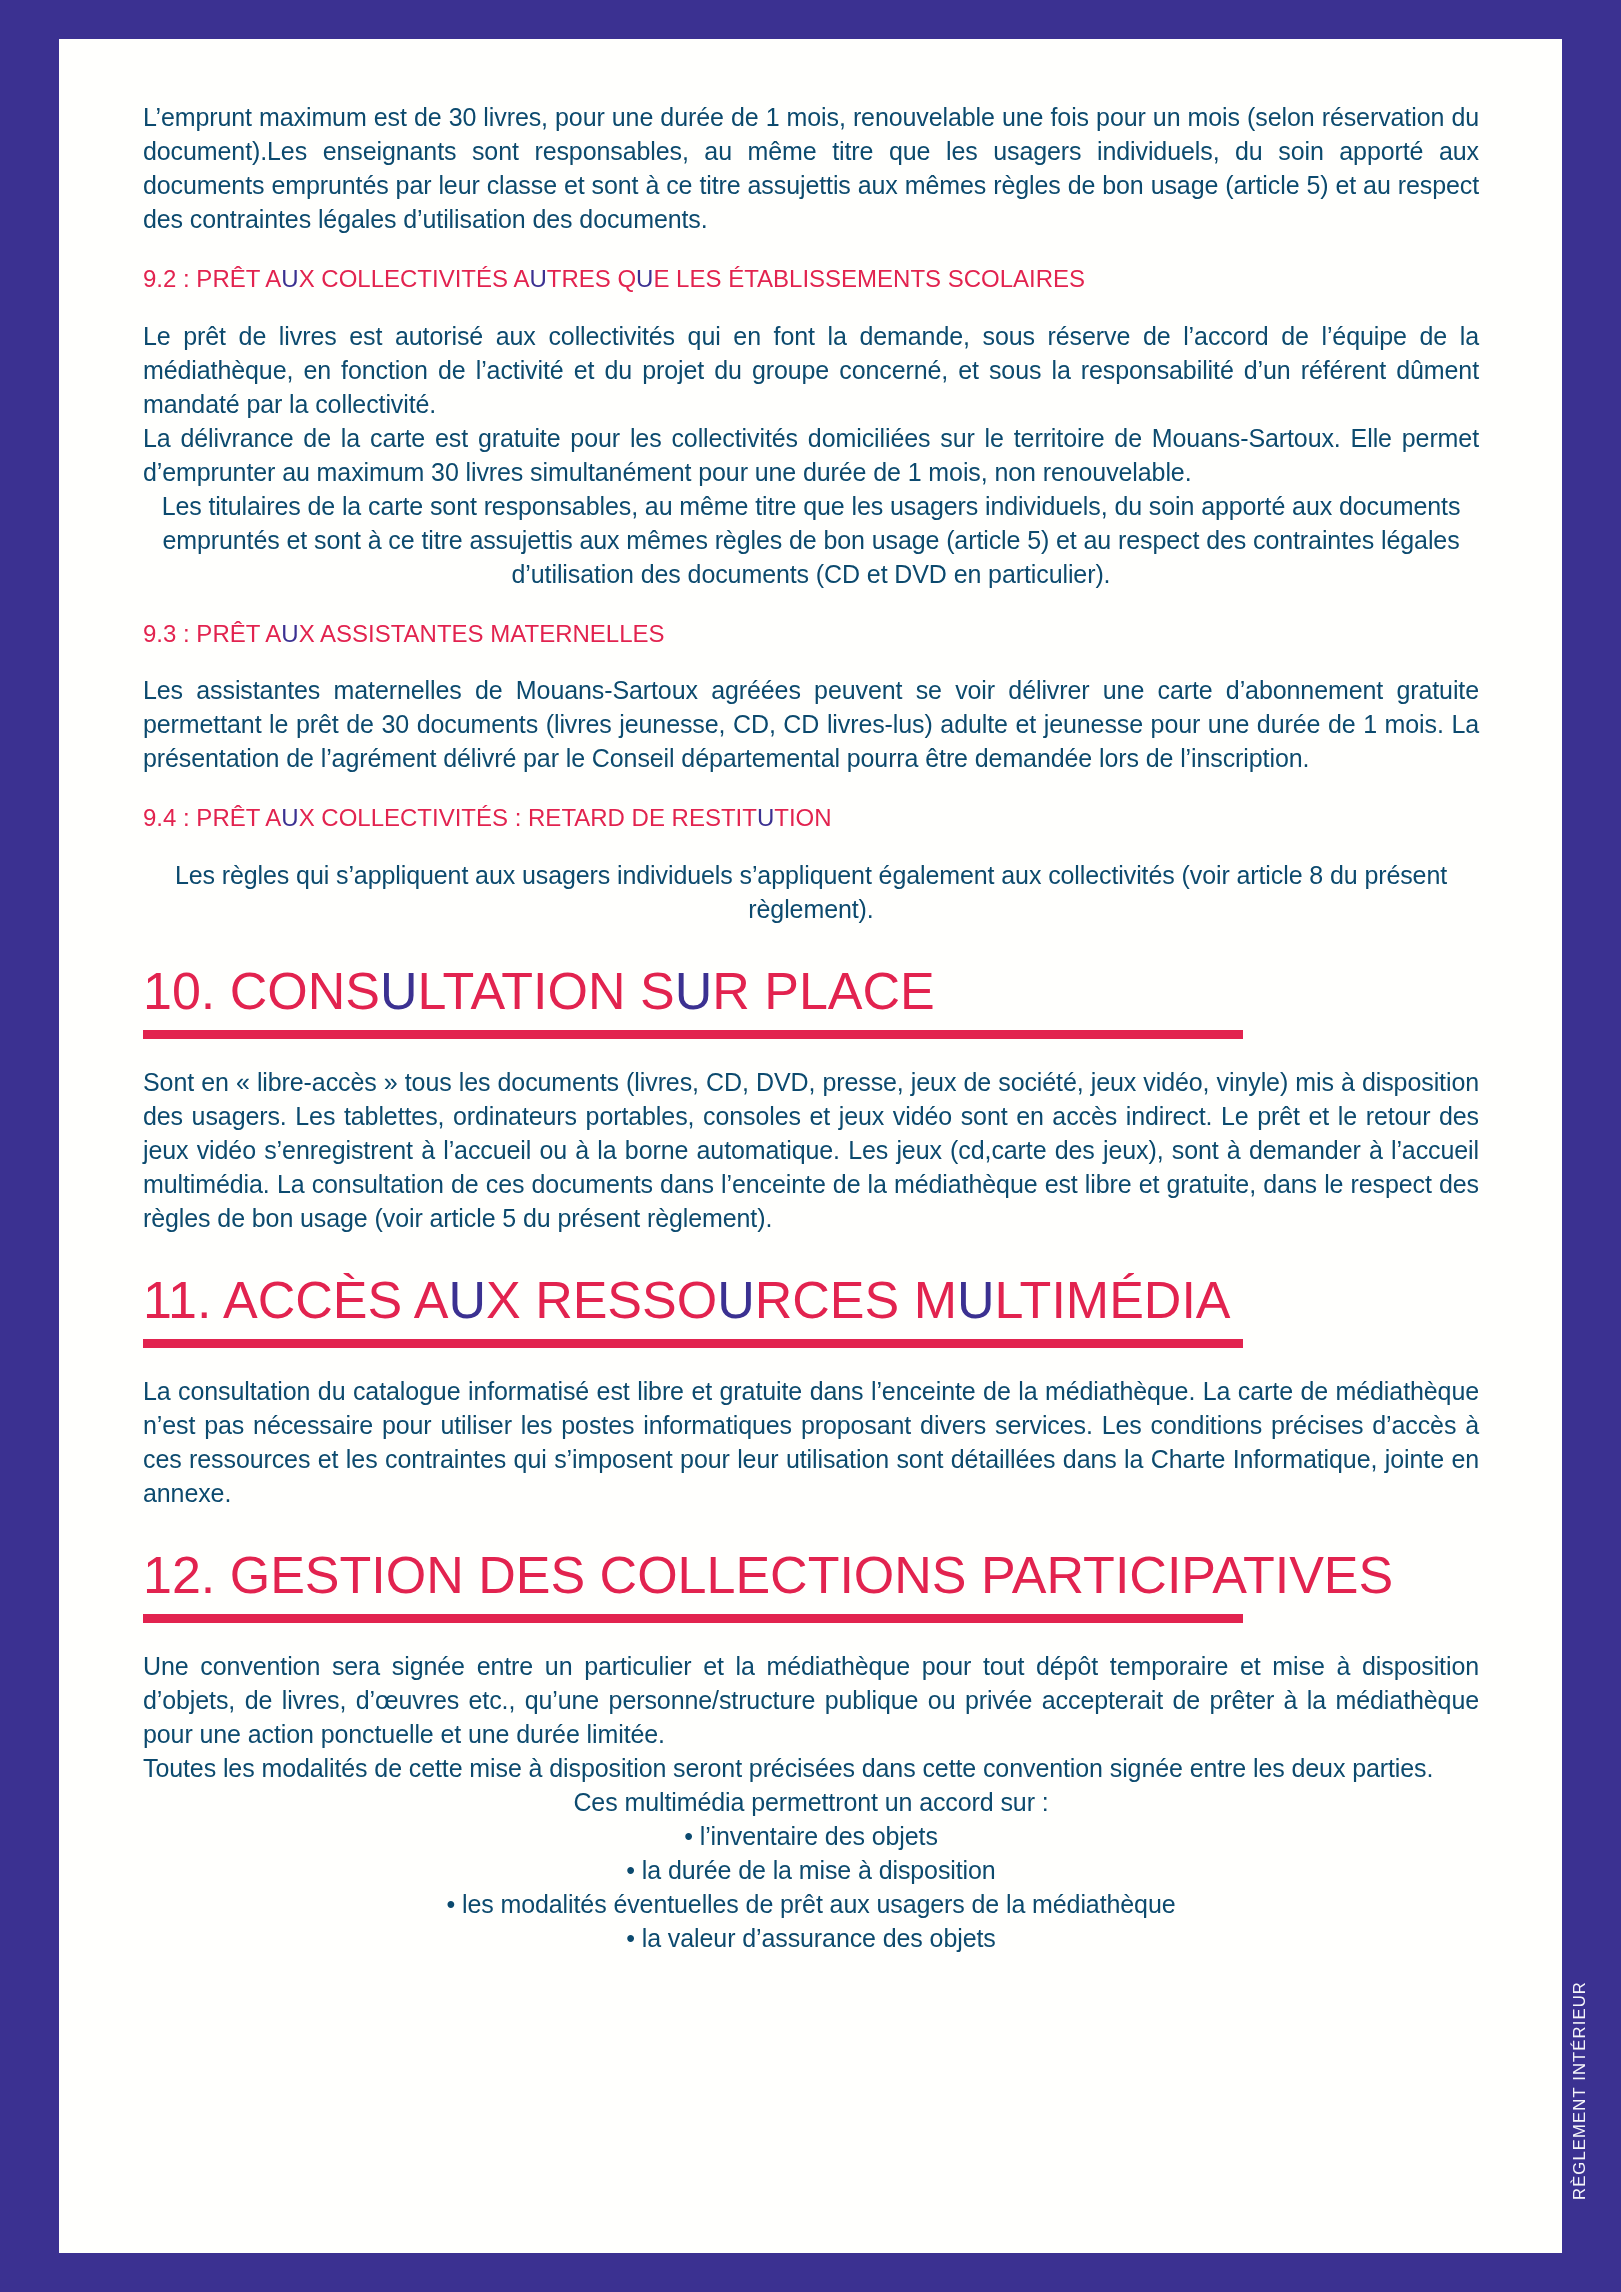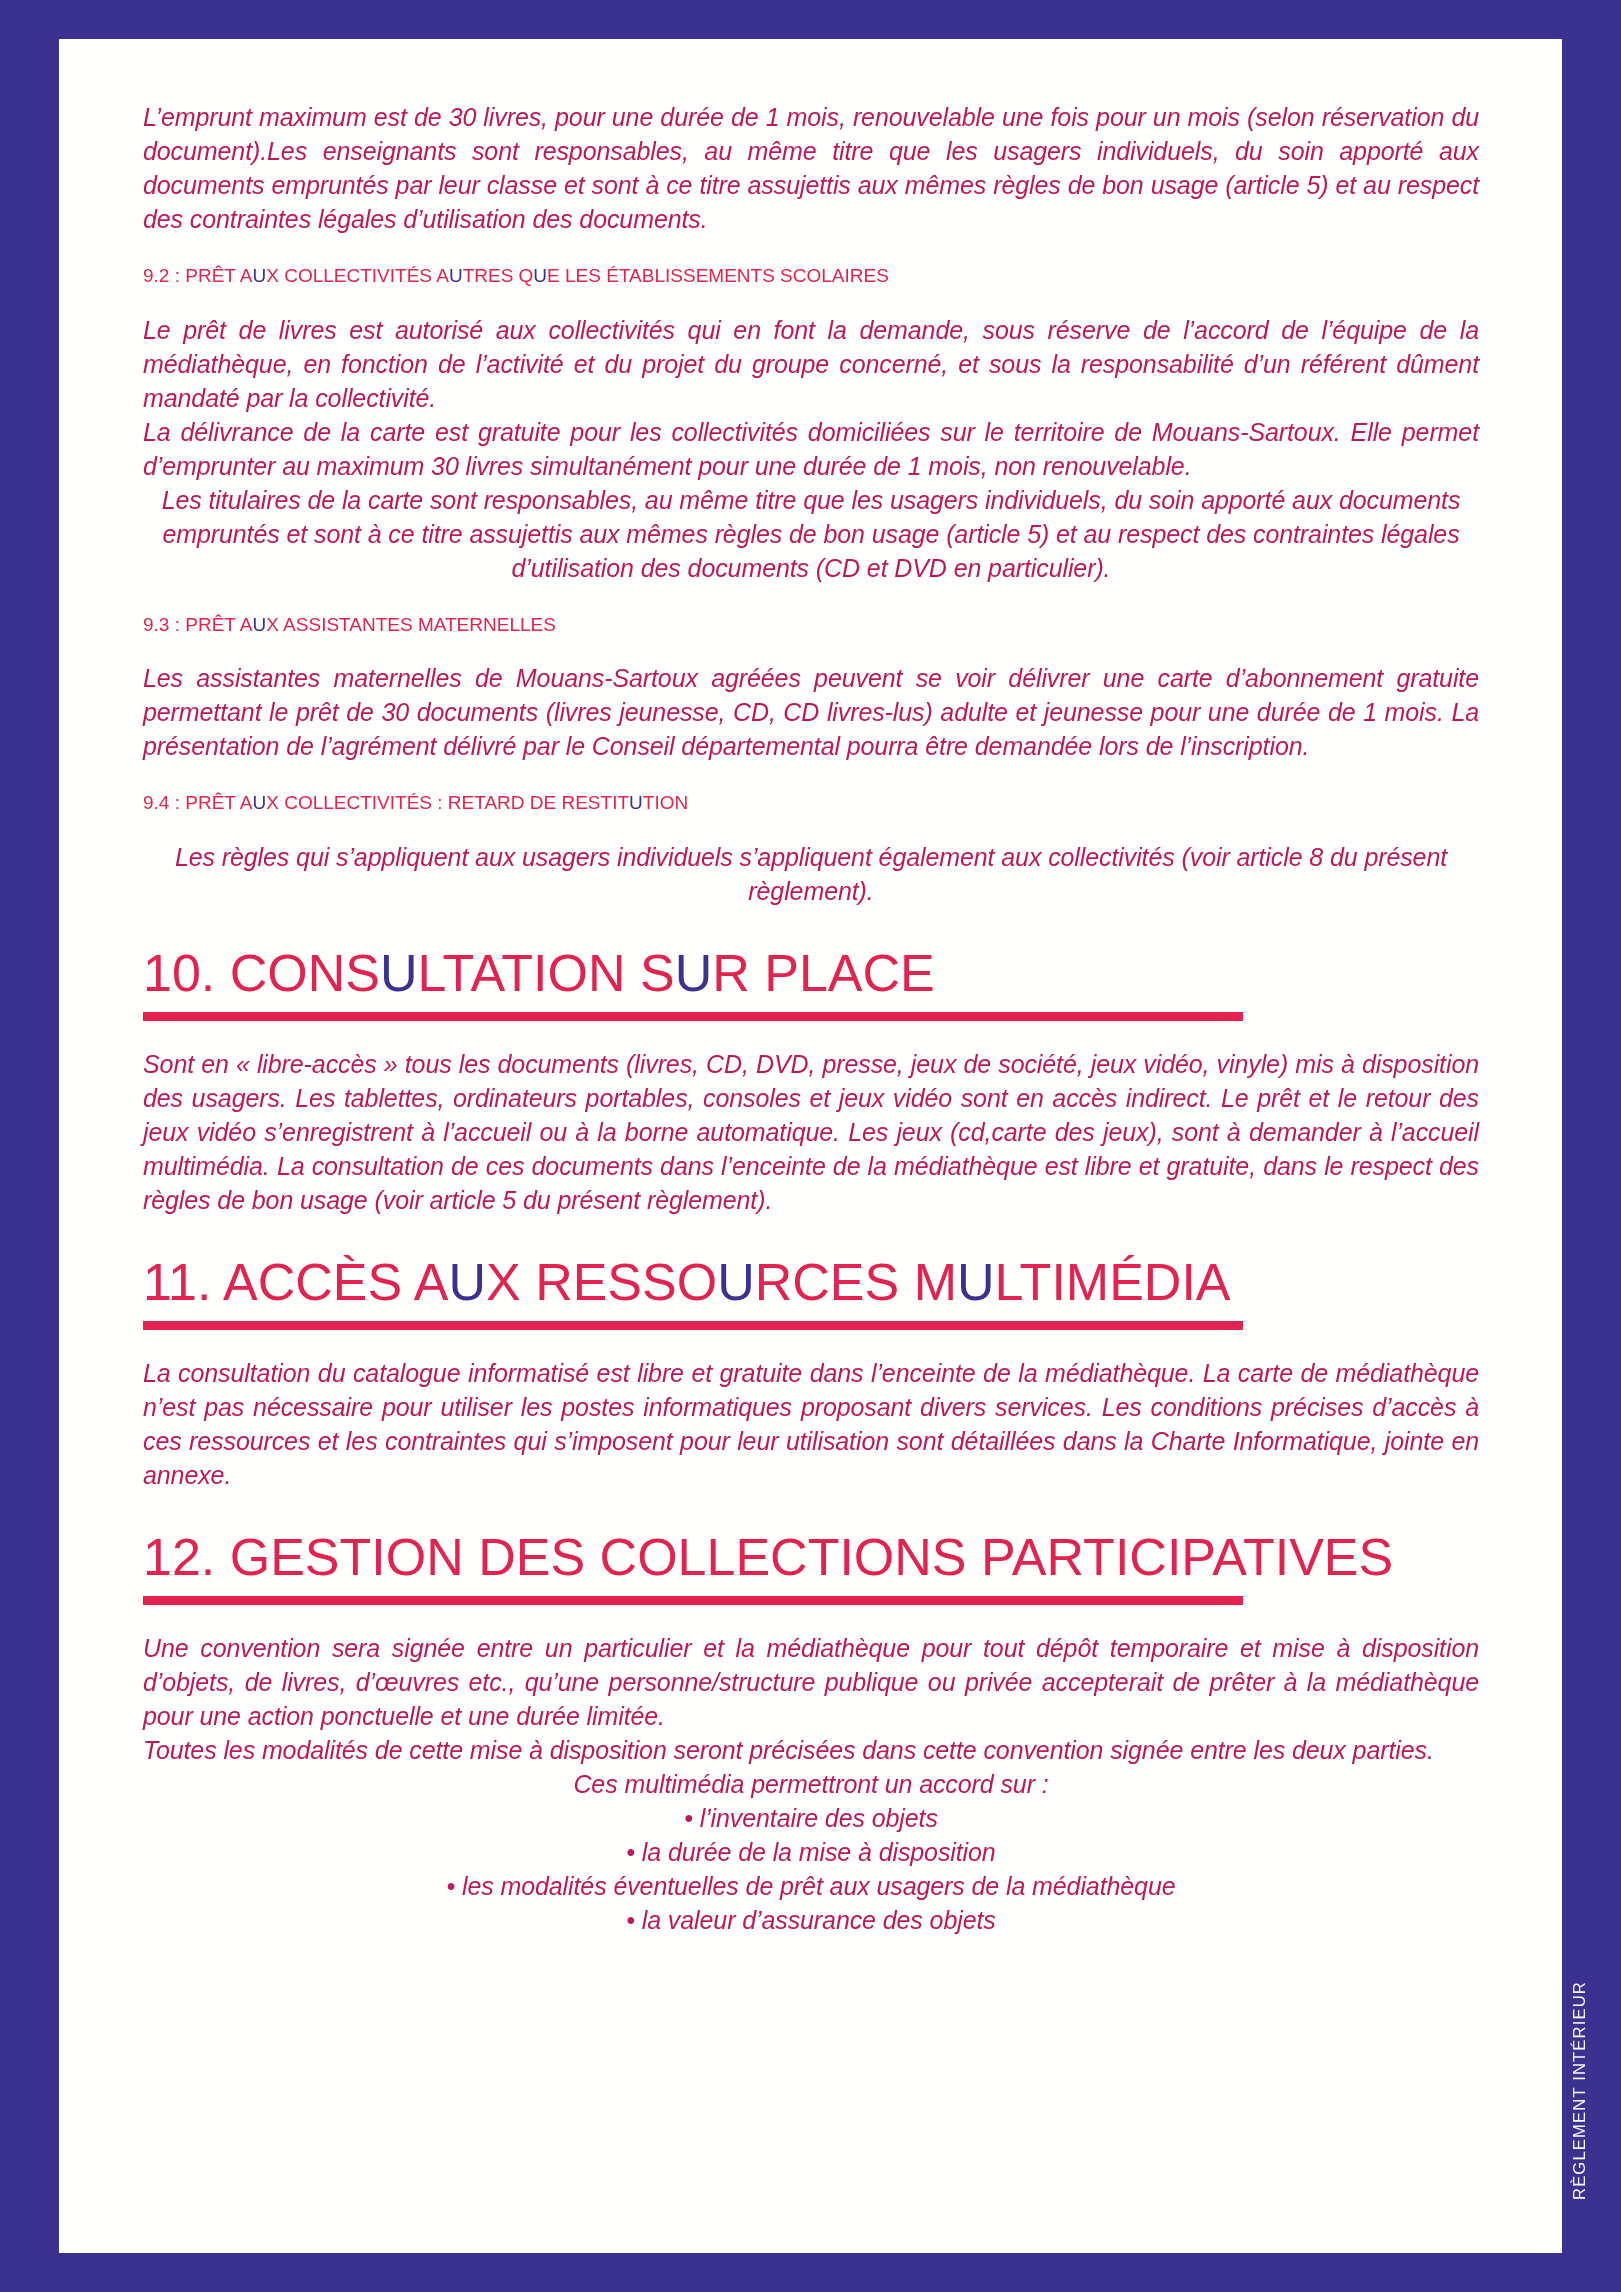"L’emprunt maximum est de 30" p.body { color: #be185d -> #0c4a6e; font-style: italic -> none }
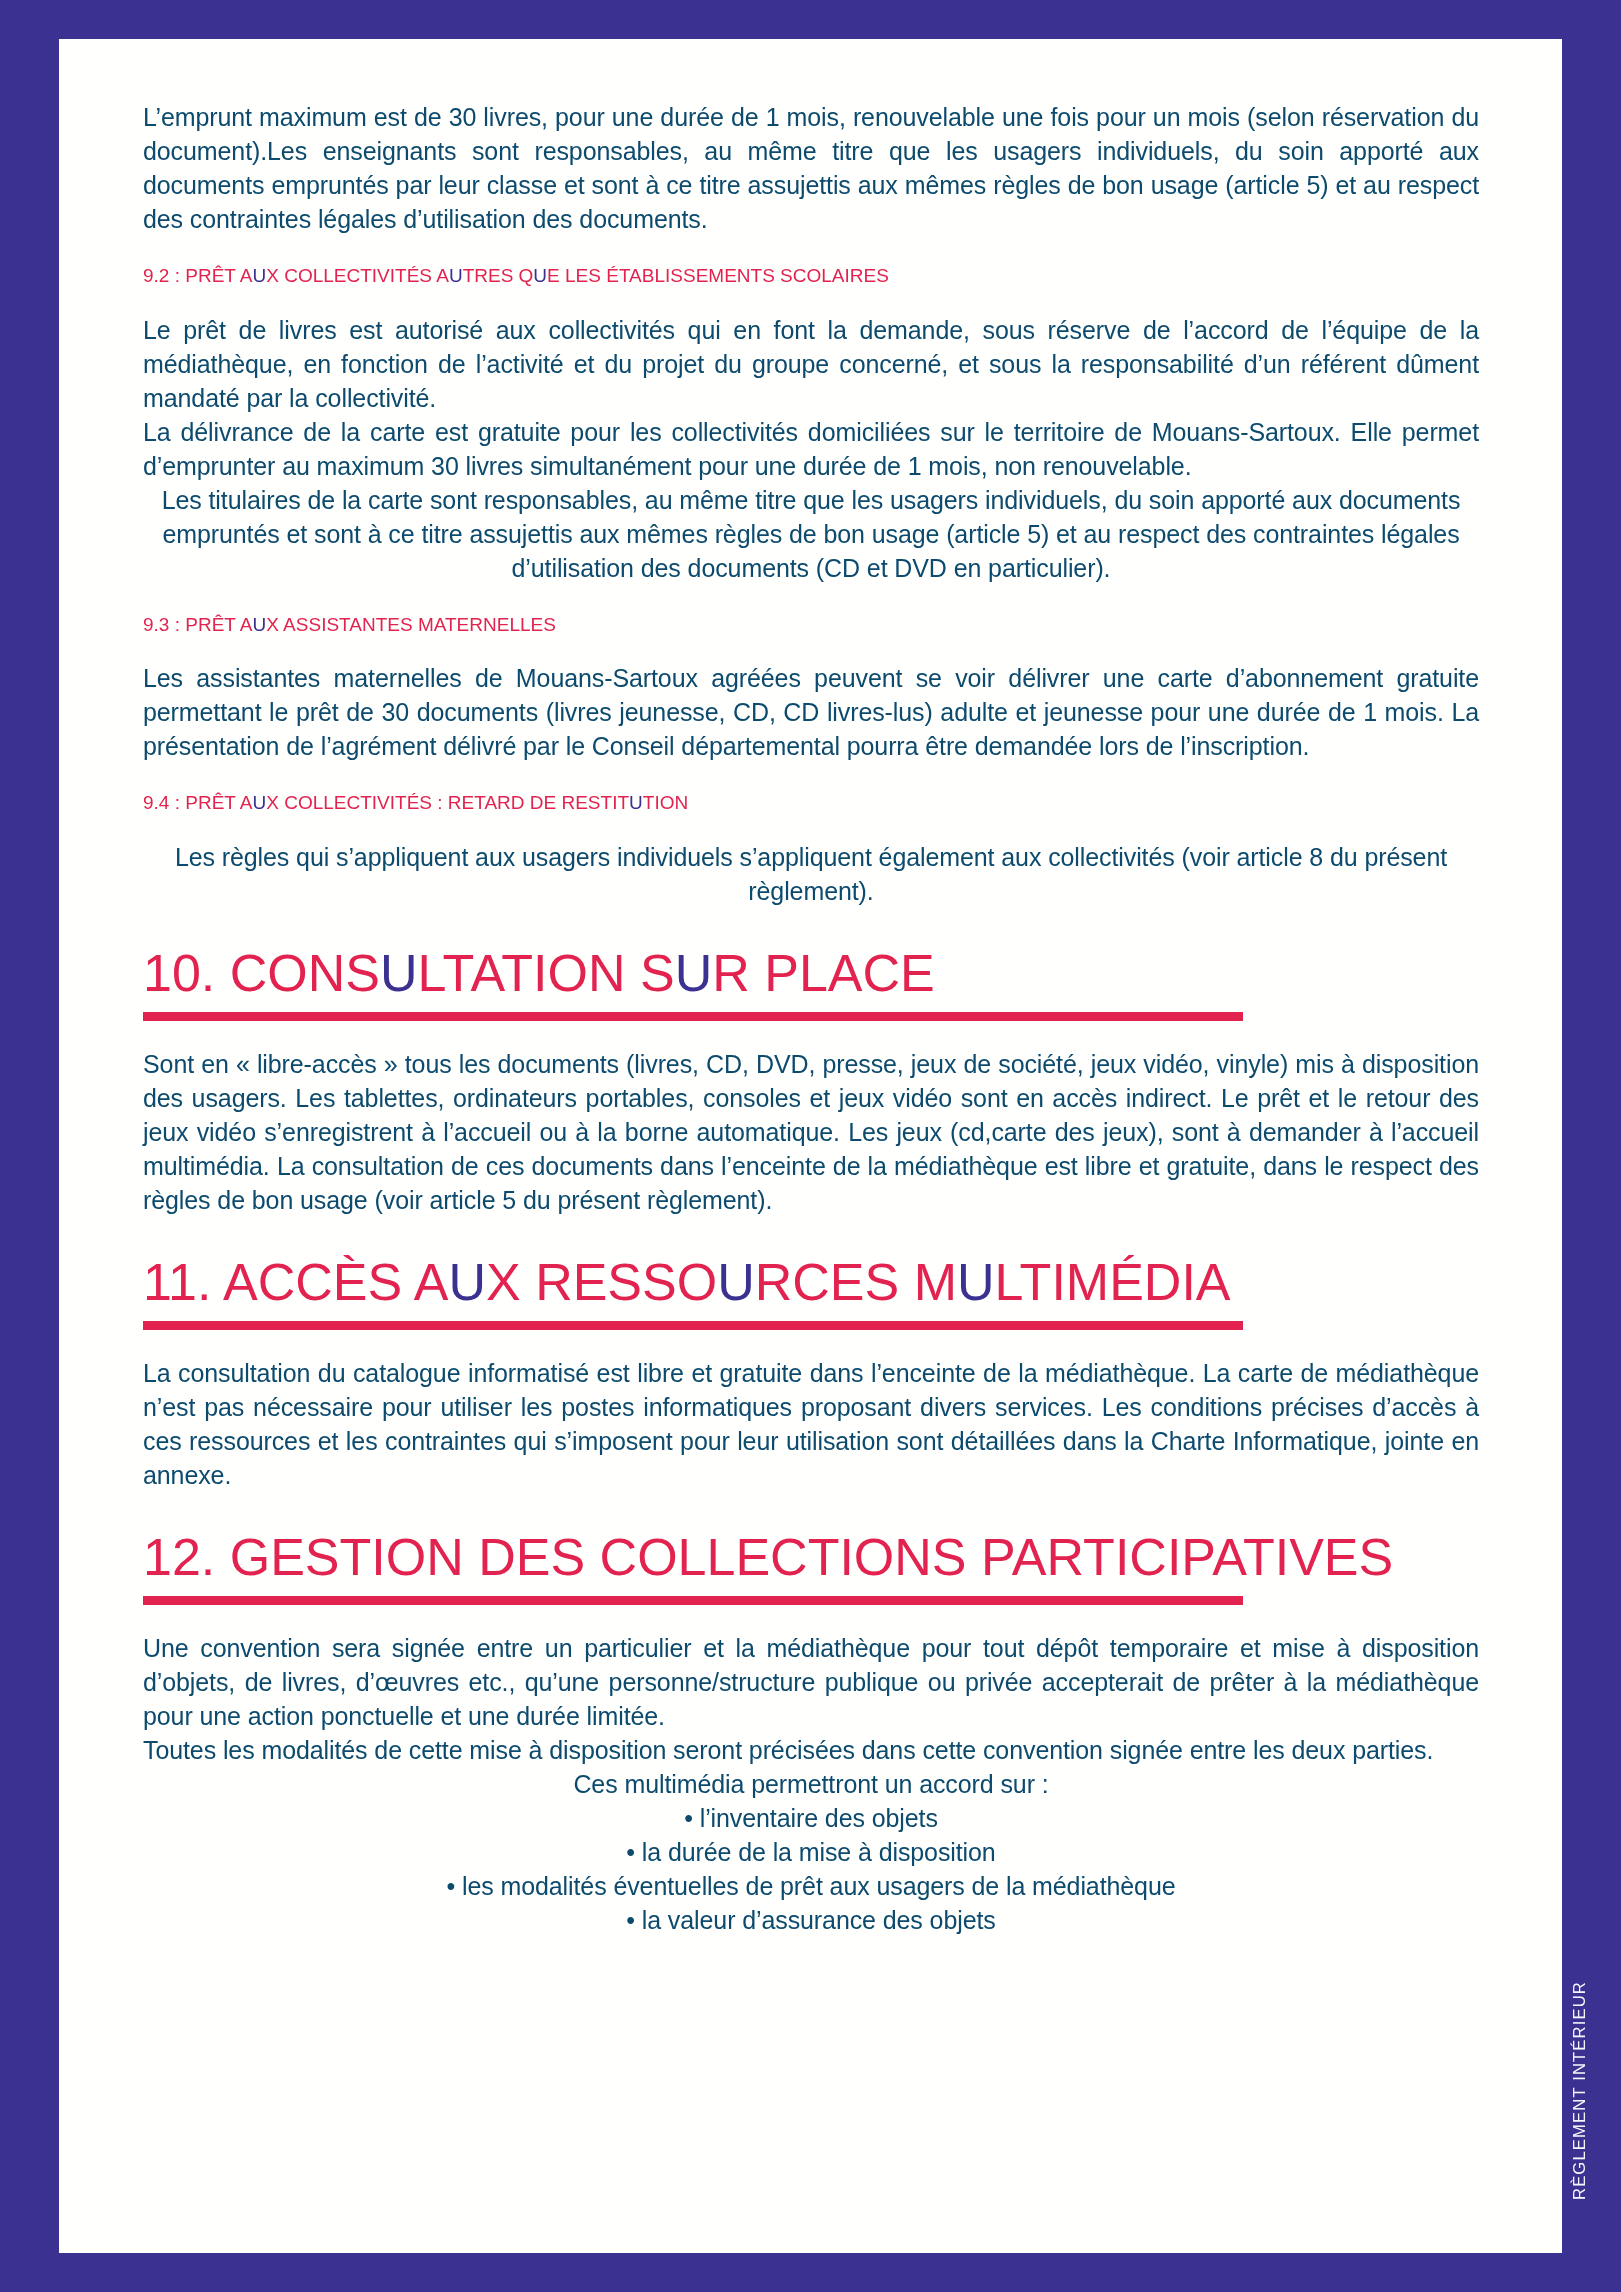"9.2 : PRÊT AUX COLLECTIVITÉS" h3.sub { font-size: 19px -> 24px }
